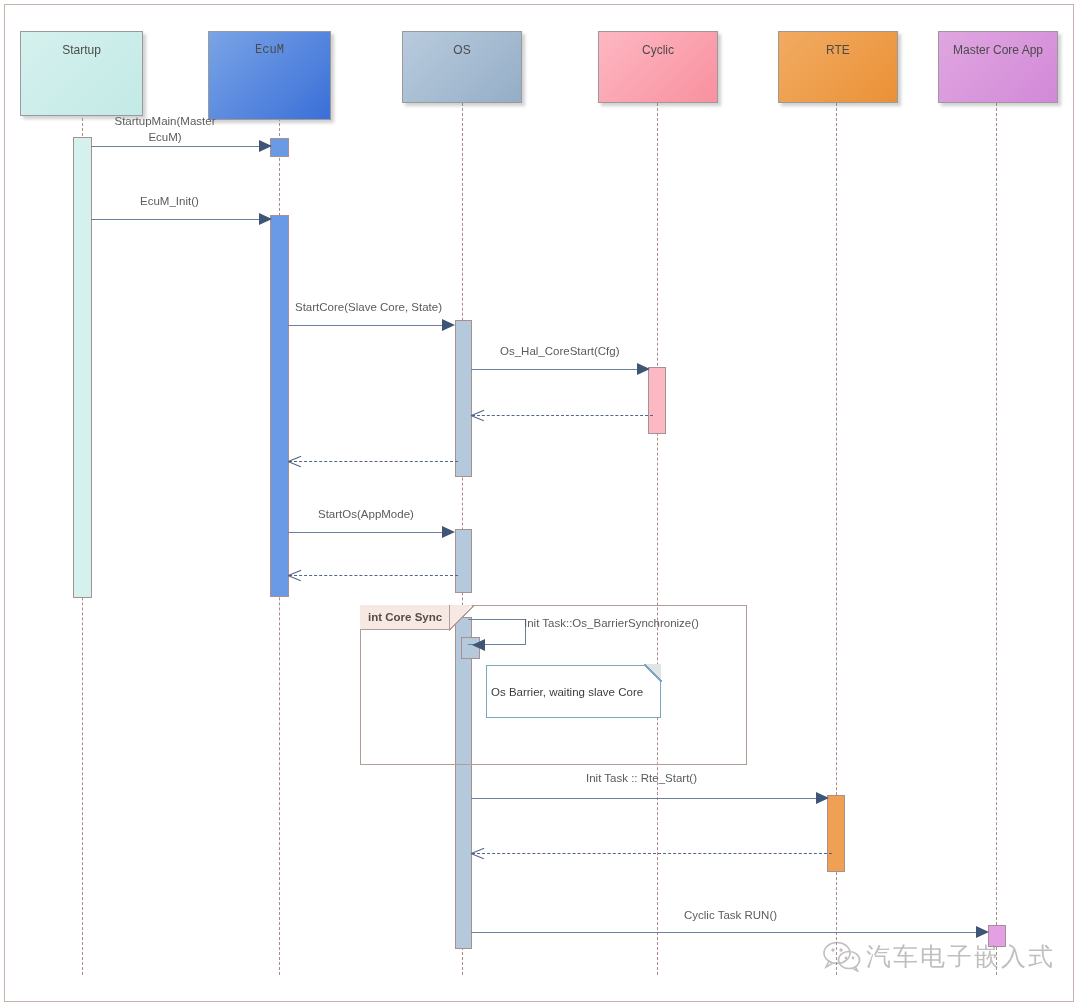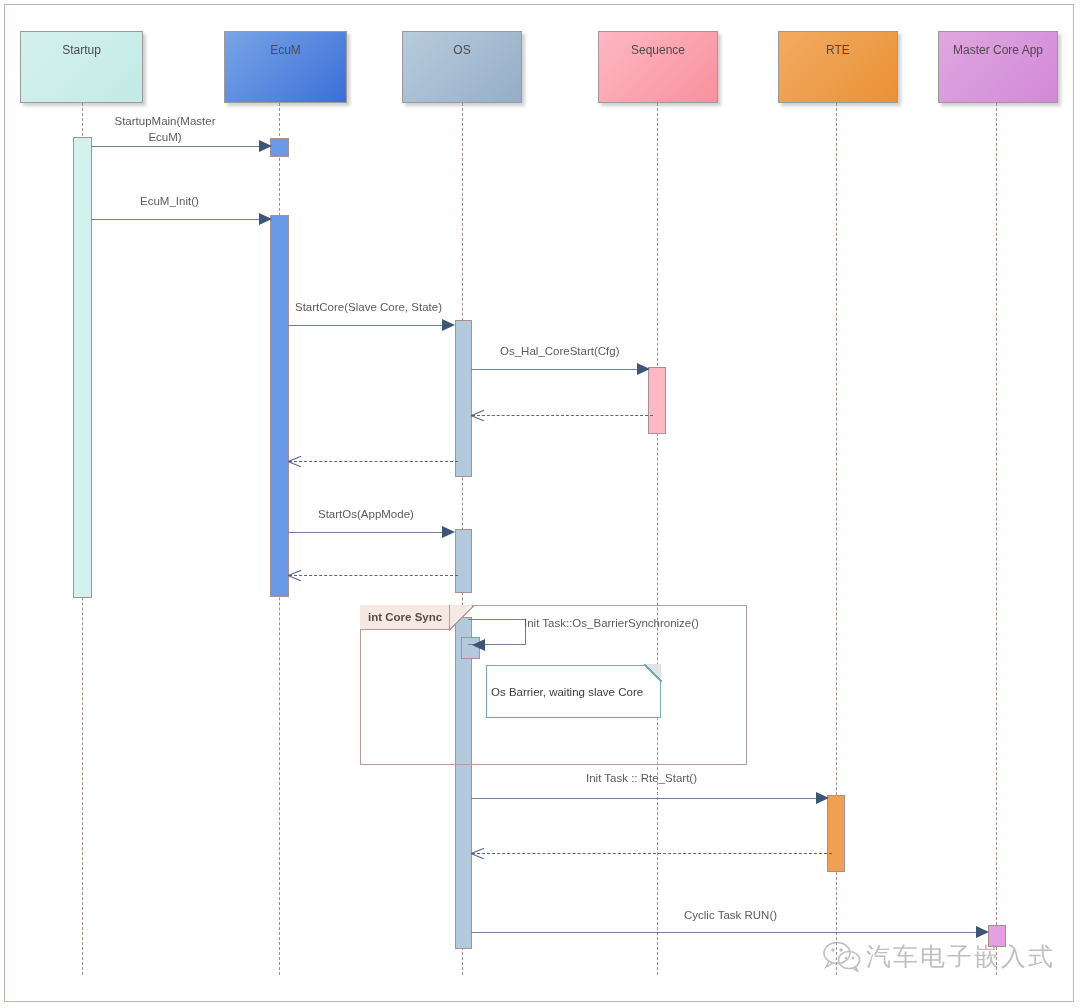"Startup" div.head { height: 72px -> 85px }
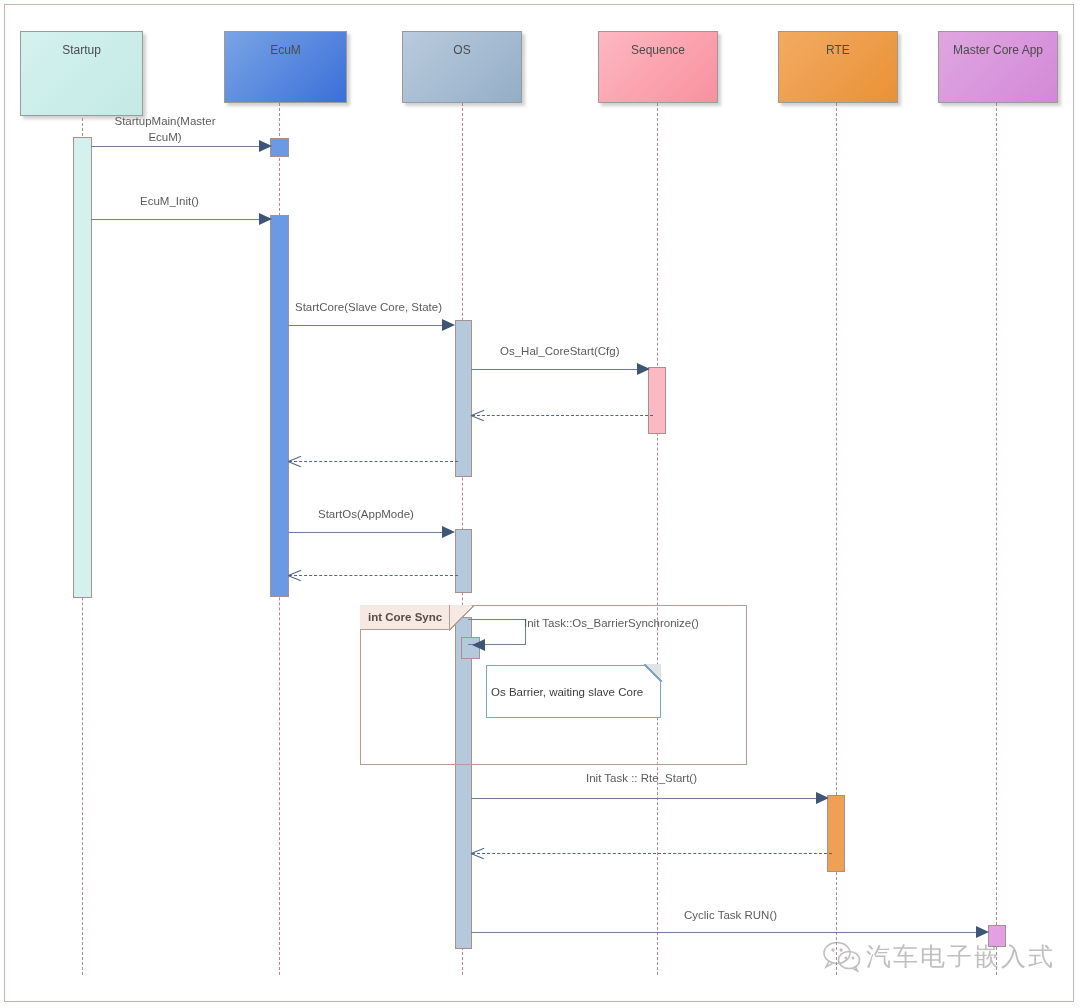"EcuM" div.head { font-family: none -> Liberation Mono, monospace; height: 72px -> 89px; left: 224px -> 208px }
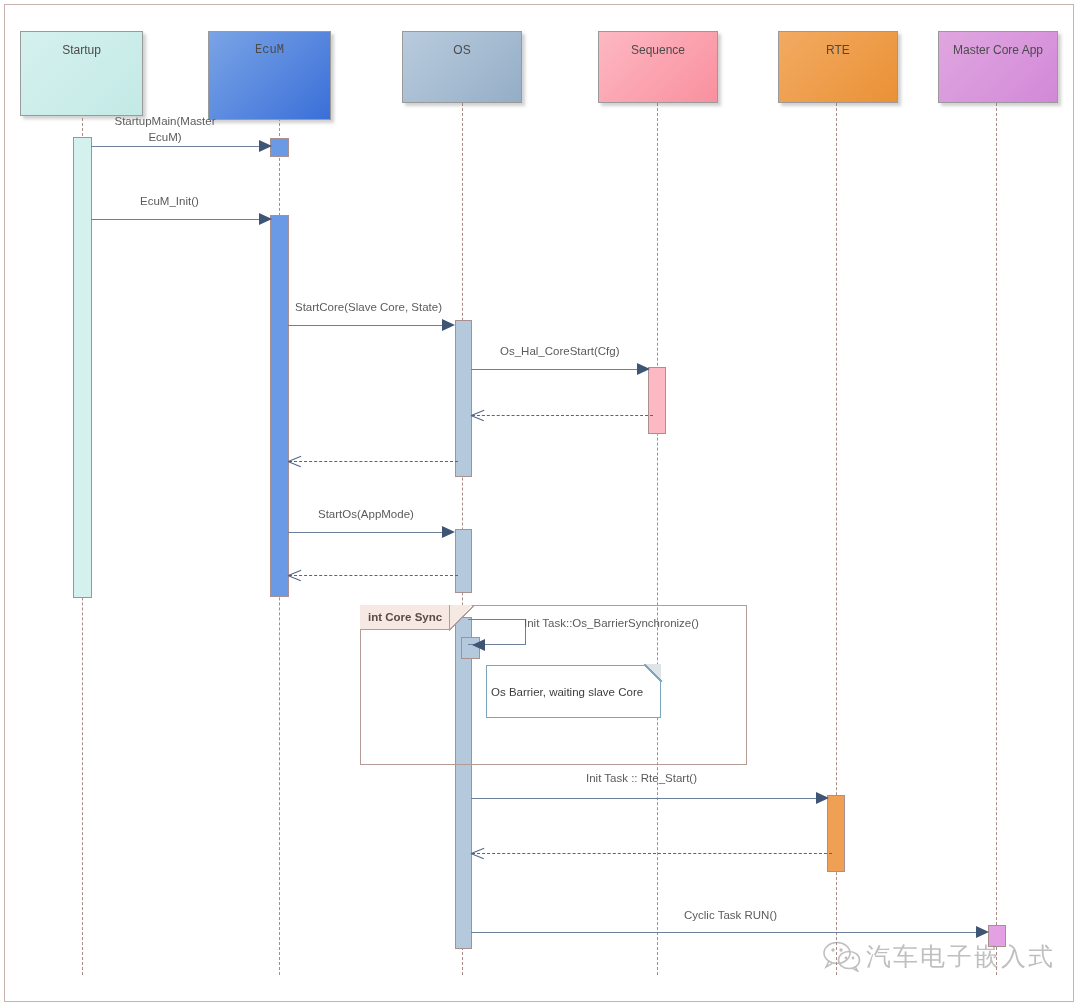"Sequence" span { text: Sequence -> Cyclic }
